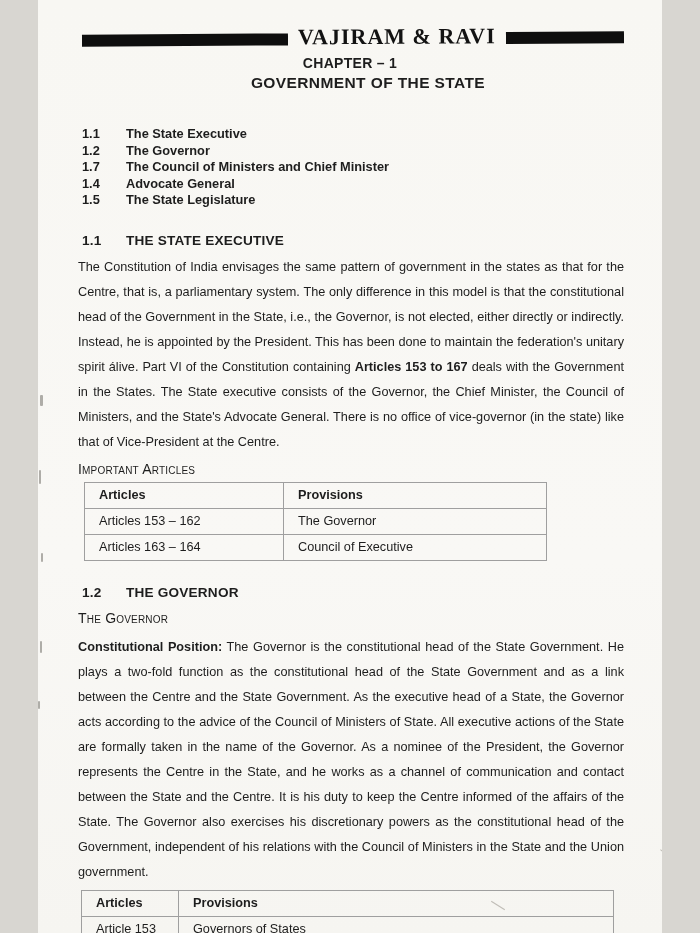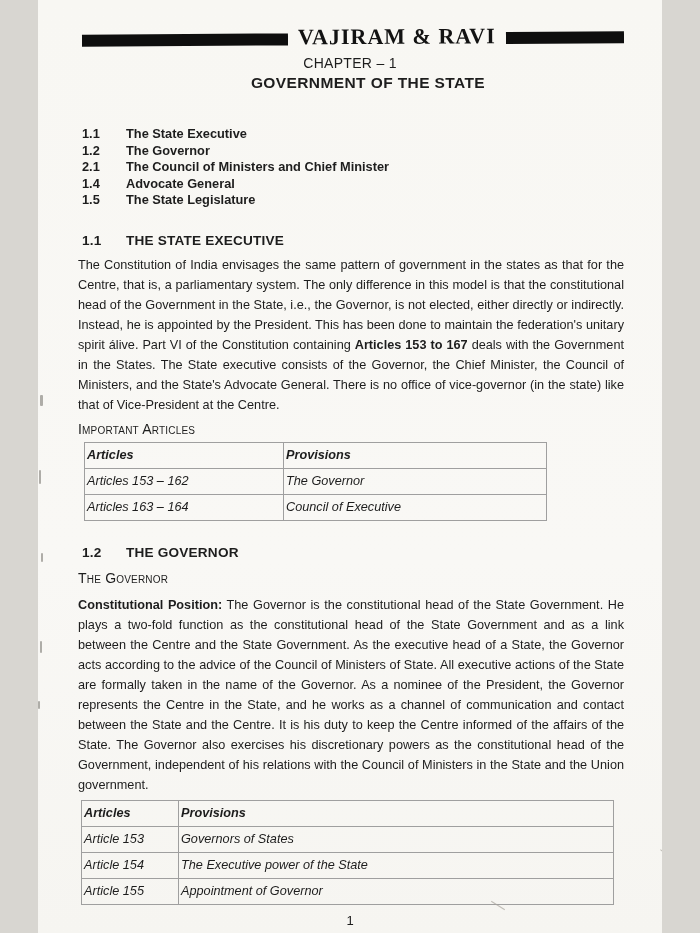"CHAPTER – 1" .chapter-line { font-weight: normal -> bold }
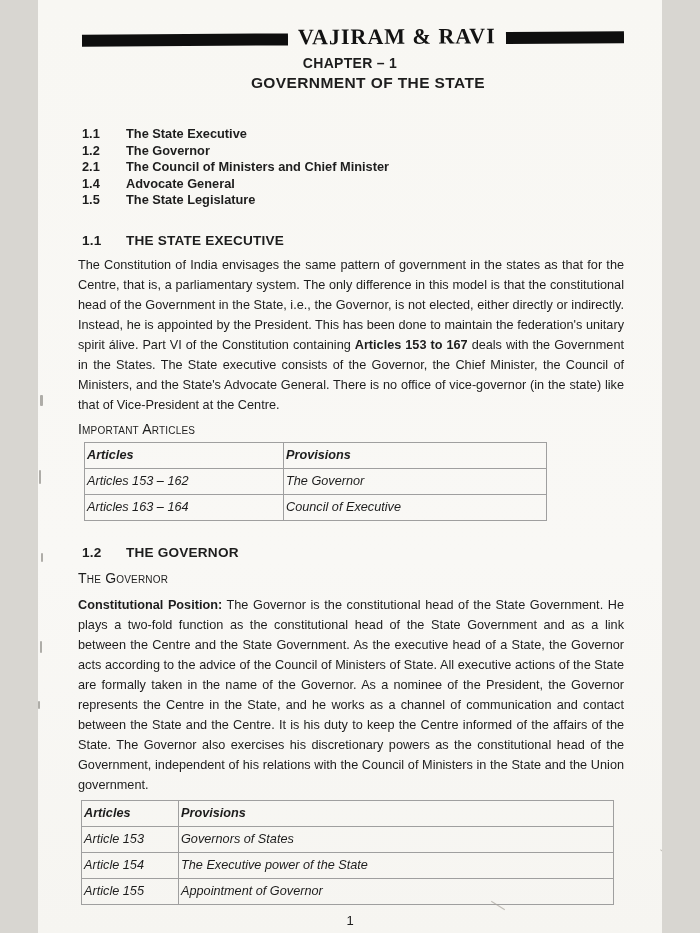"2.1" span.toc-num { text: 2.1 -> 1.7 }
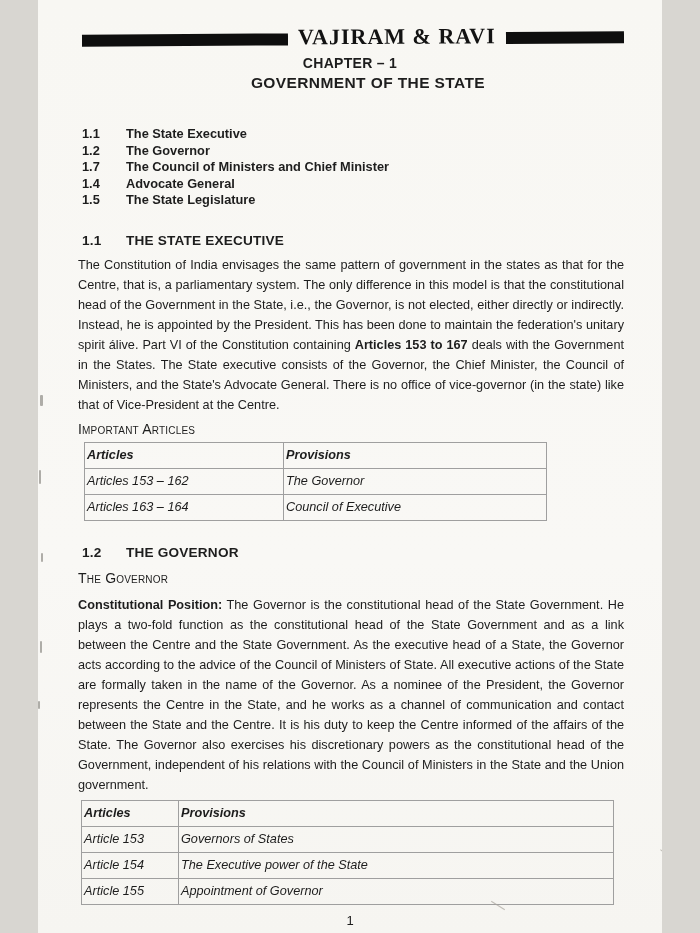"The Constitution of India envisages" .para { line-height: 20px -> 25px }
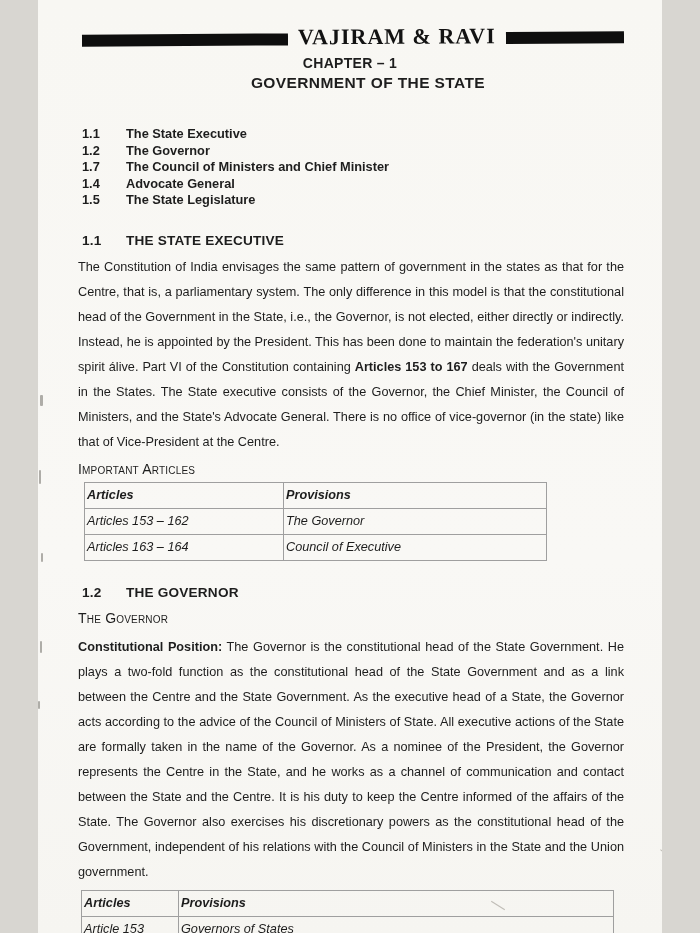"Articles" th, td { font-style: italic -> none; padding: 5px 8px 6px 2px -> 5px 8px 6px 14px }
